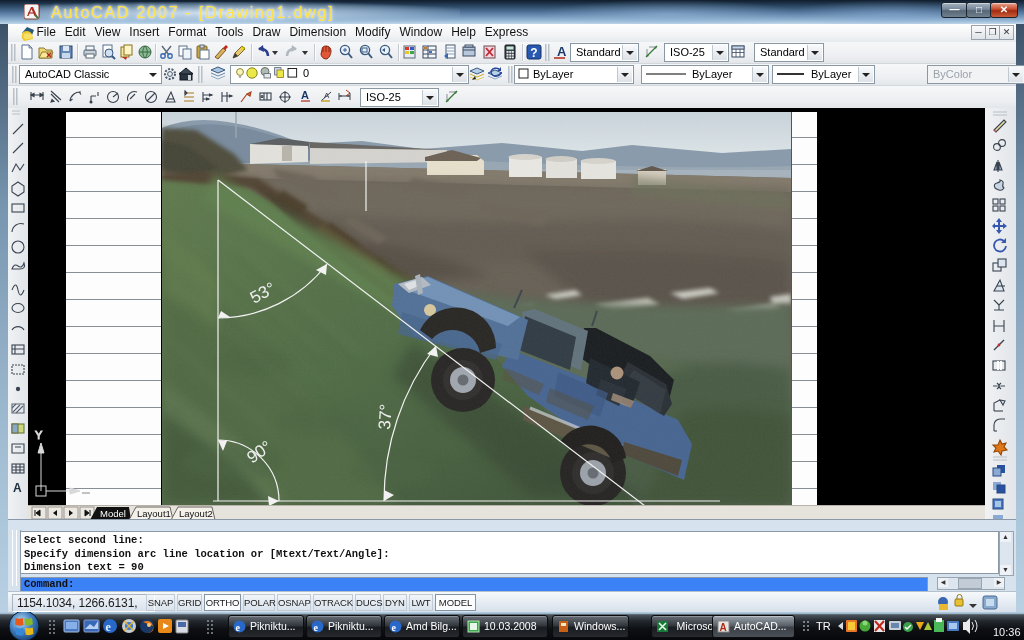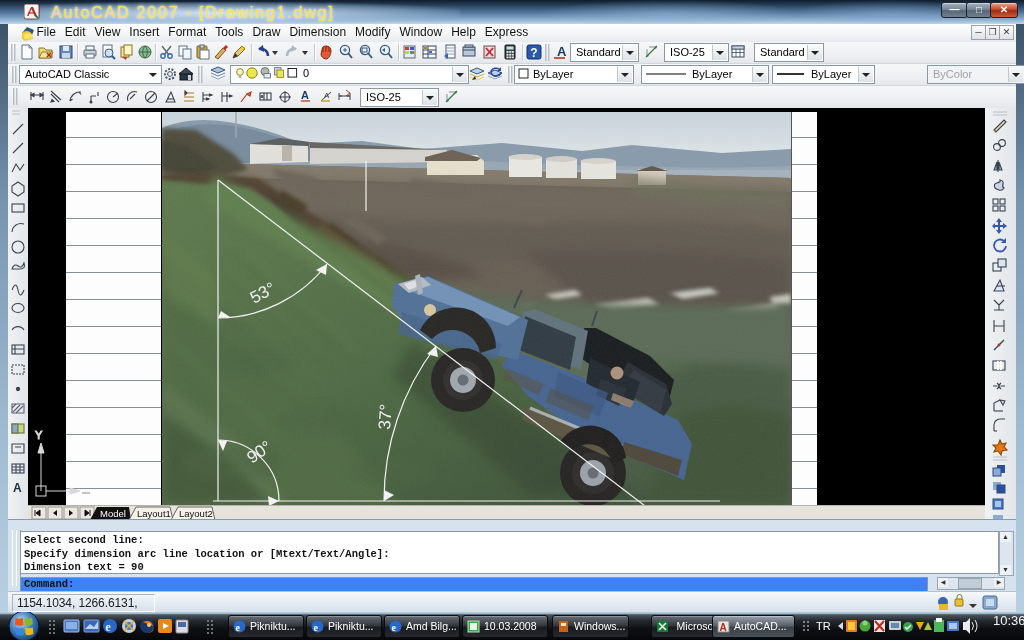"SNAP" div { html: none -> <div> <span>SNAP</span> <span>GRID</span> <span>ORTHO</span> <span>POLAR</span> <span>OSNAP</span> <span>OTRACK</span> <span>DUCS</span> <span>DYN</span> <span>LWT</span> <span>MODEL</span> </div> }
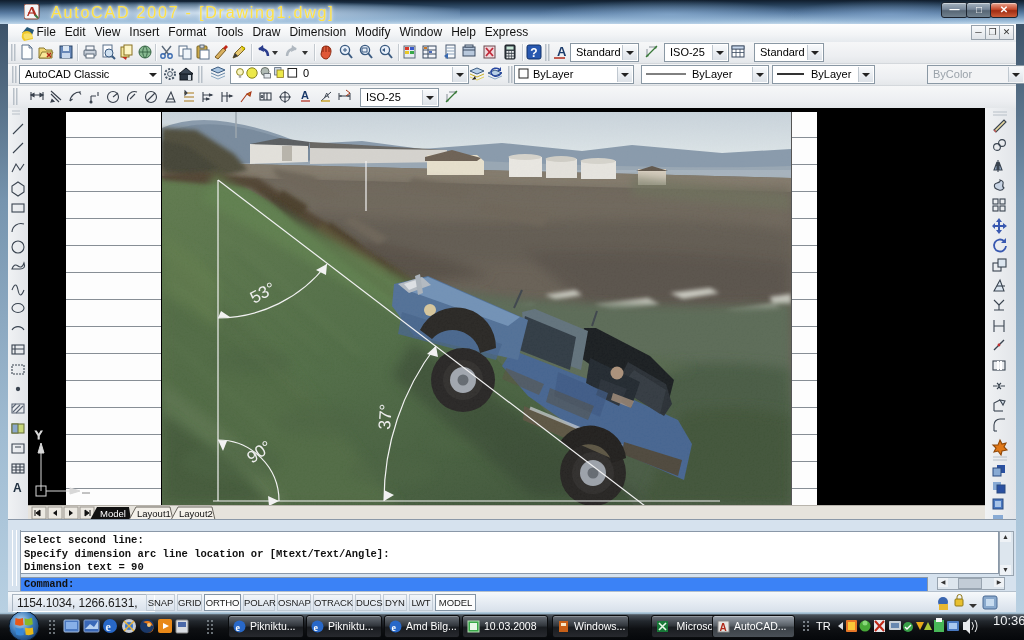"10:36" div { font-size: 13px -> 11px; top: 1px -> 14px }
